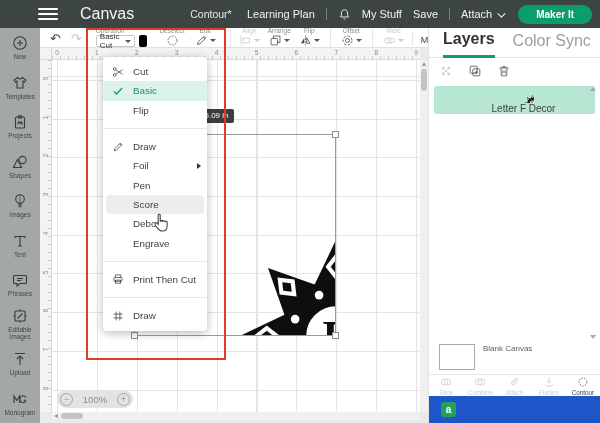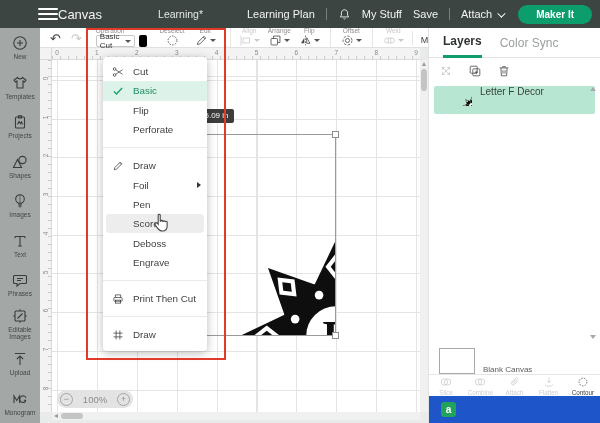"Canvas" .tb-canvas { font-size: 13px -> 16px; margin-left: none -> 22px }
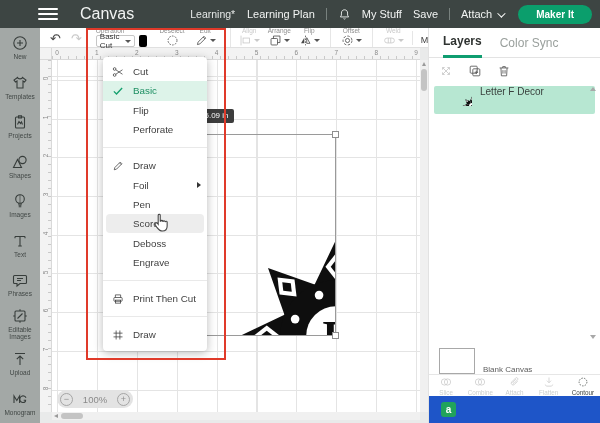"Learning*" span.tb-doc { text: Learning -> Contour }
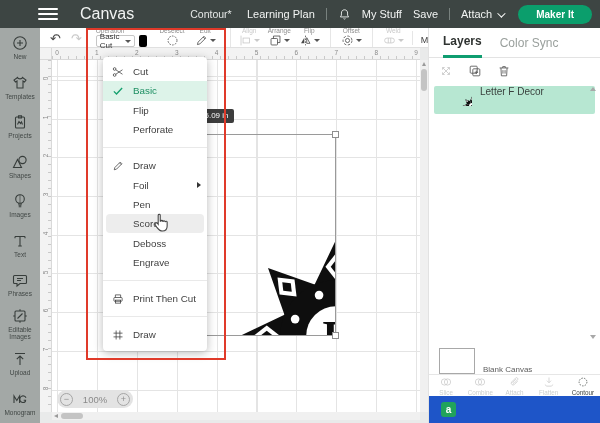"Layers" .tab { font-size: 12px -> 16px }
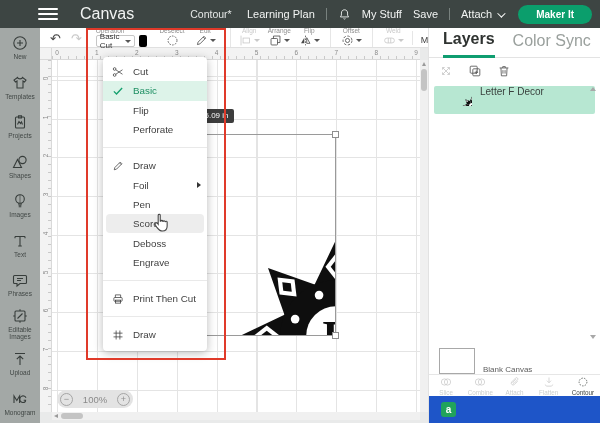"Letter F Decor" .layer-row { align-items: flex-start -> center; flex-direction: none -> column; gap: 8px -> 0 }
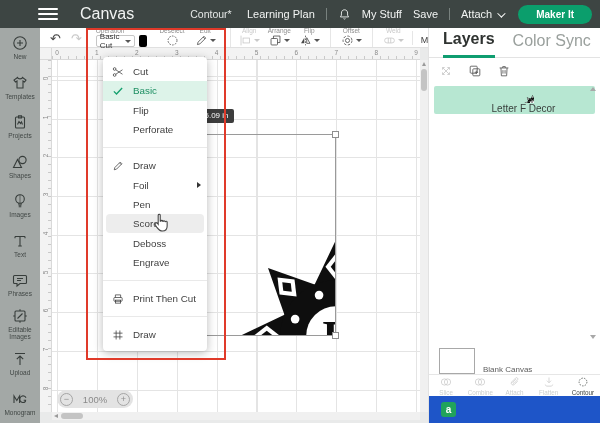"Perforate" div.menu-row { html: <div> <span></span> <span>Perforate</span> <span></span> </div> -> none }
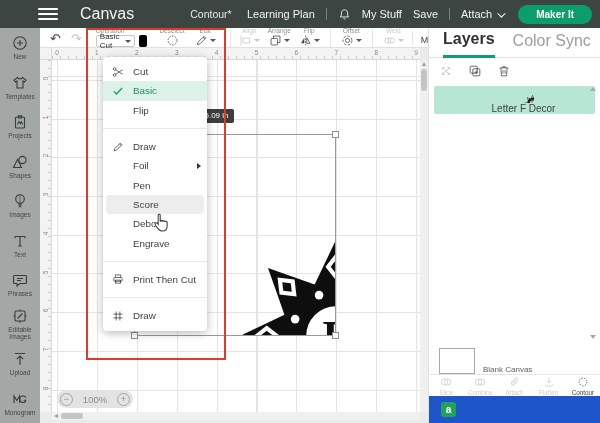"Blank Canvas" .blankrow { align-items: flex-end -> flex-start }
